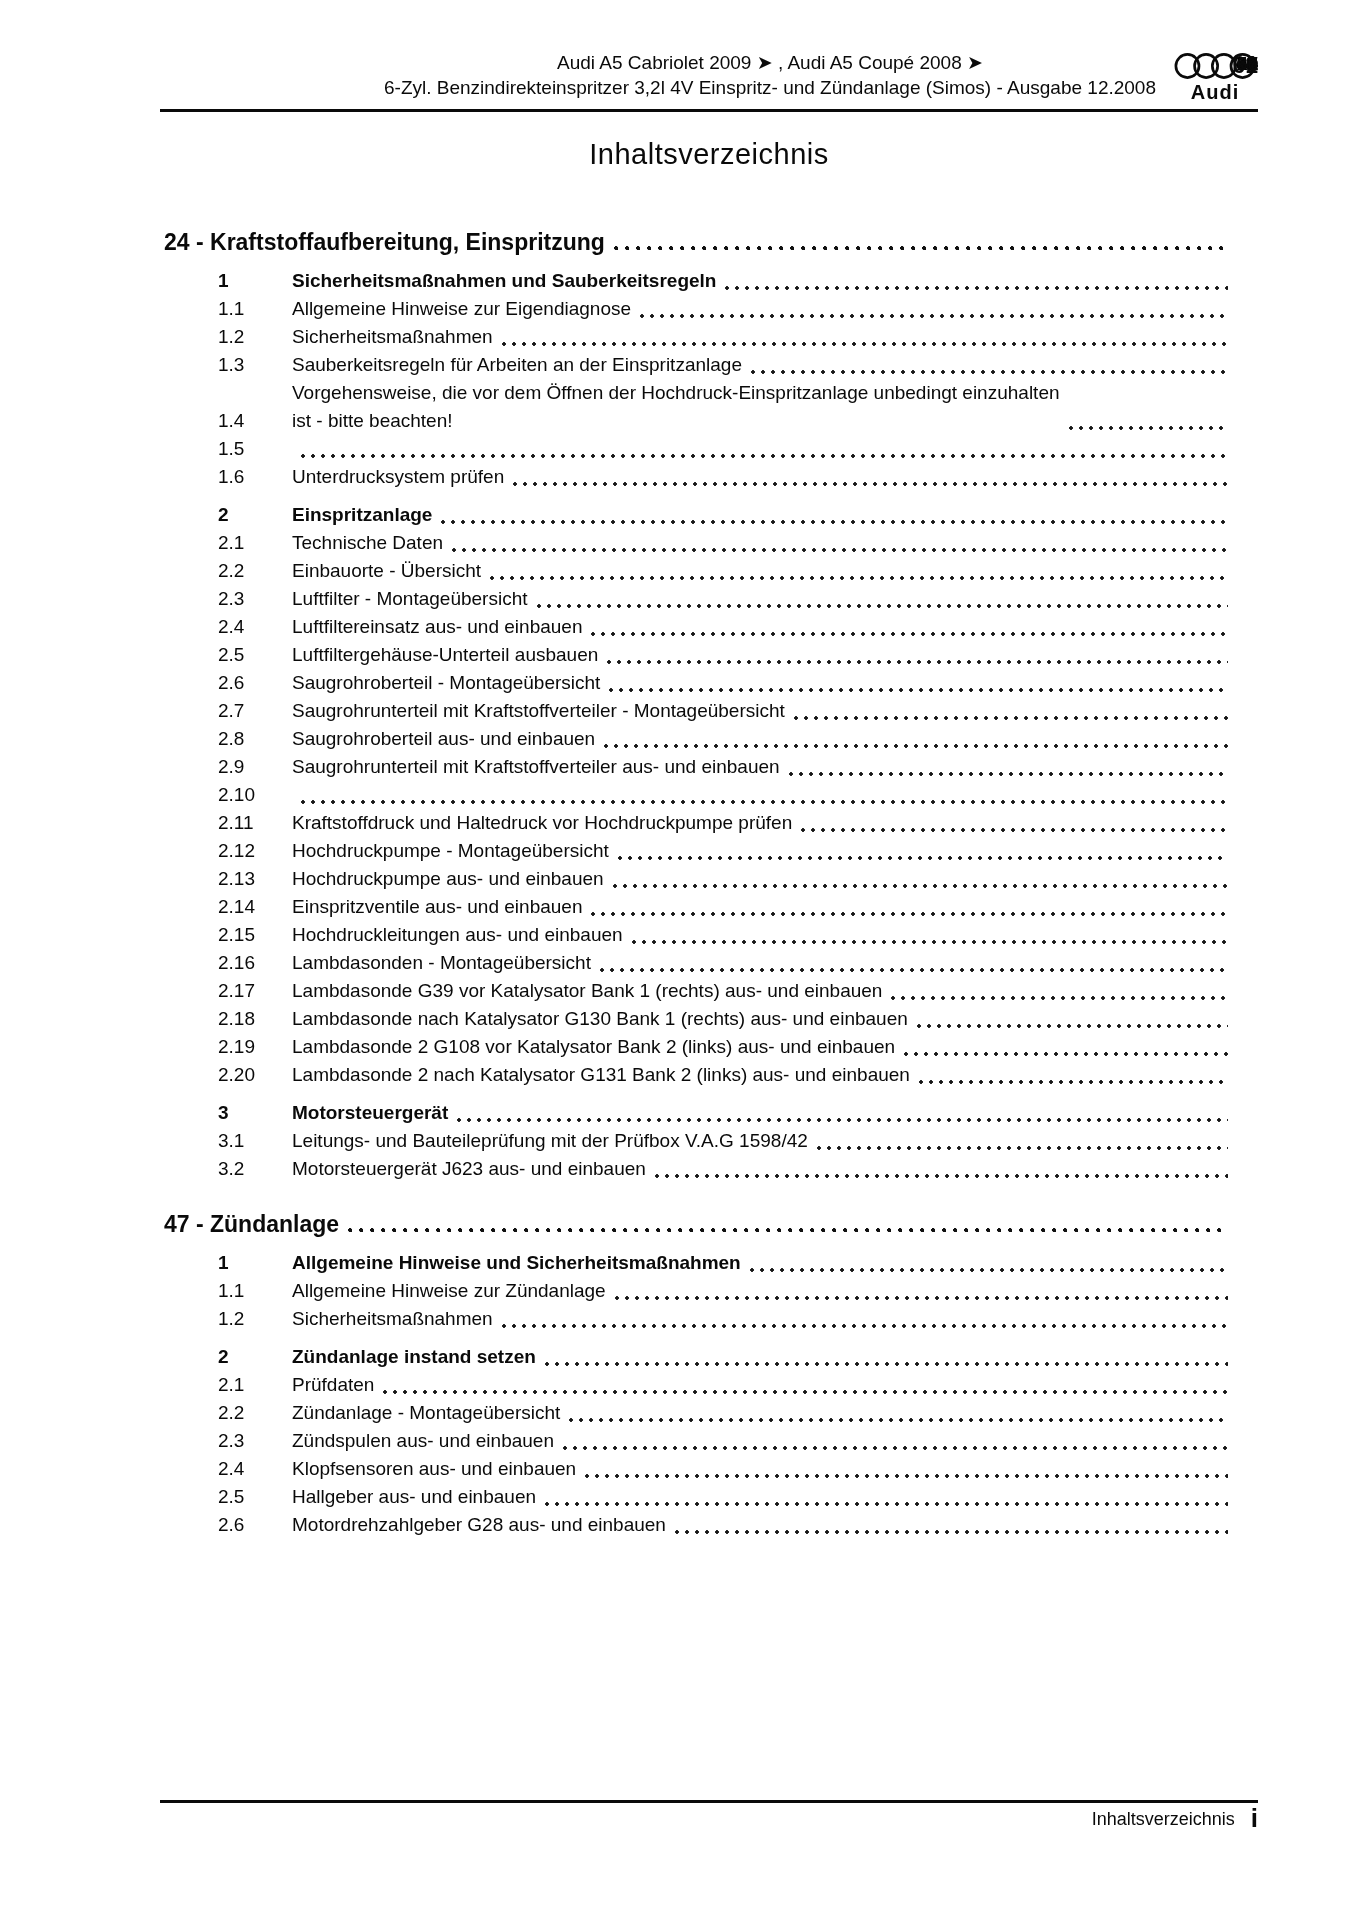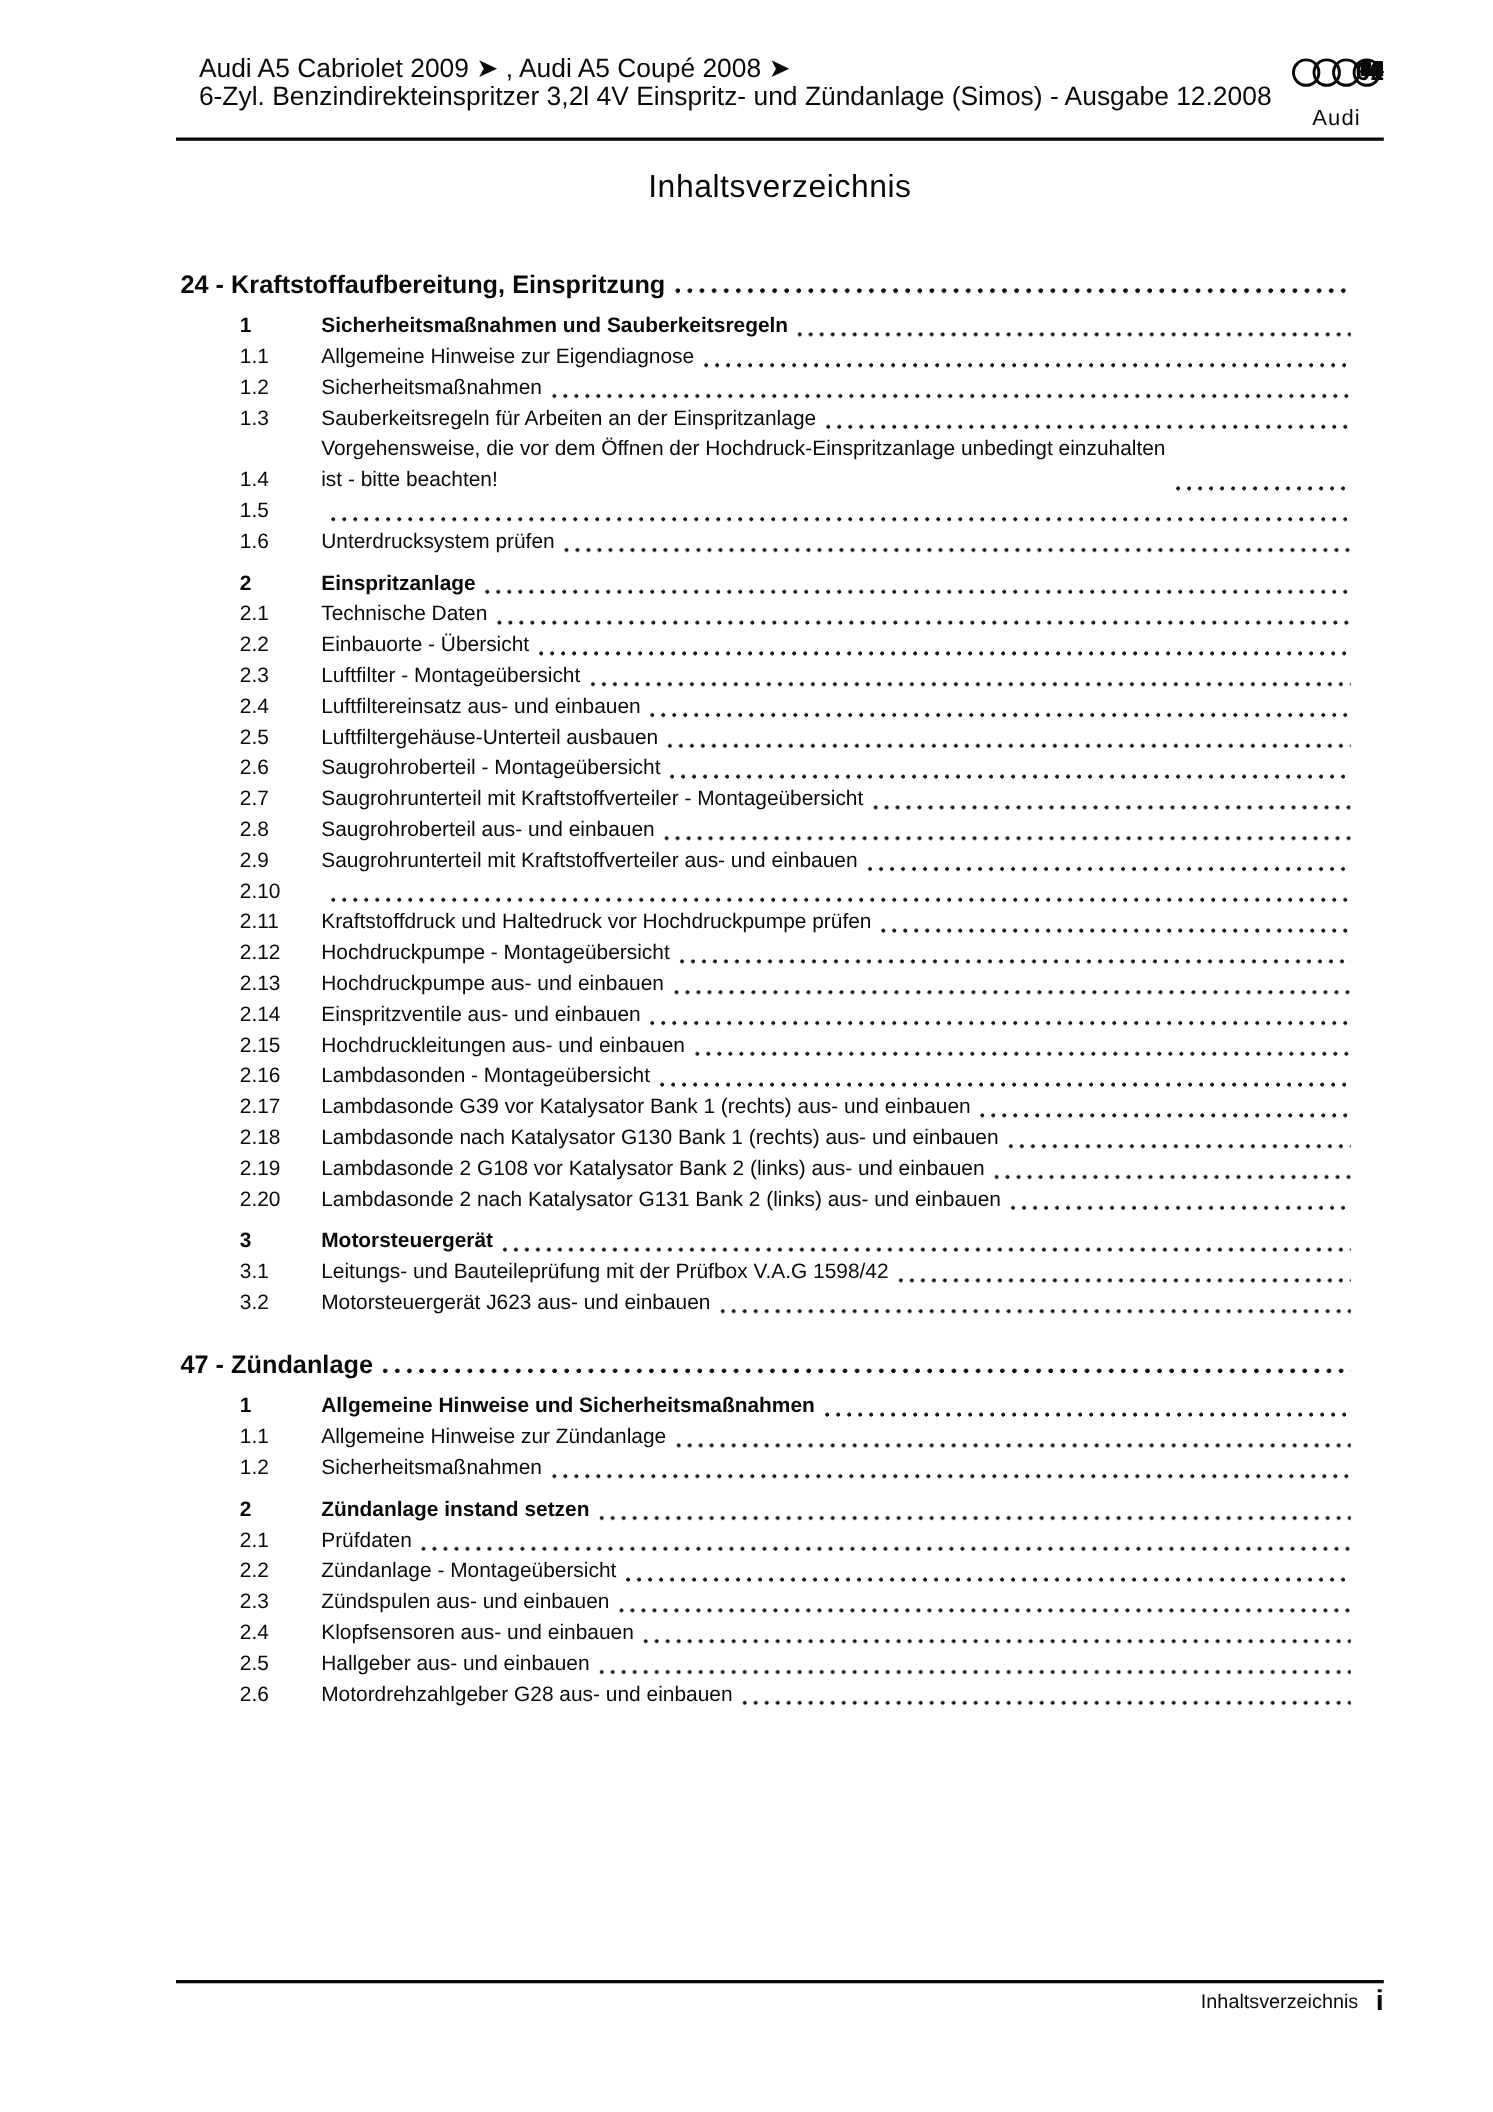"Audi A5 Cabriolet 2009 ➤" .header-text { font-size: 24px -> 19px; text-align: left -> center }
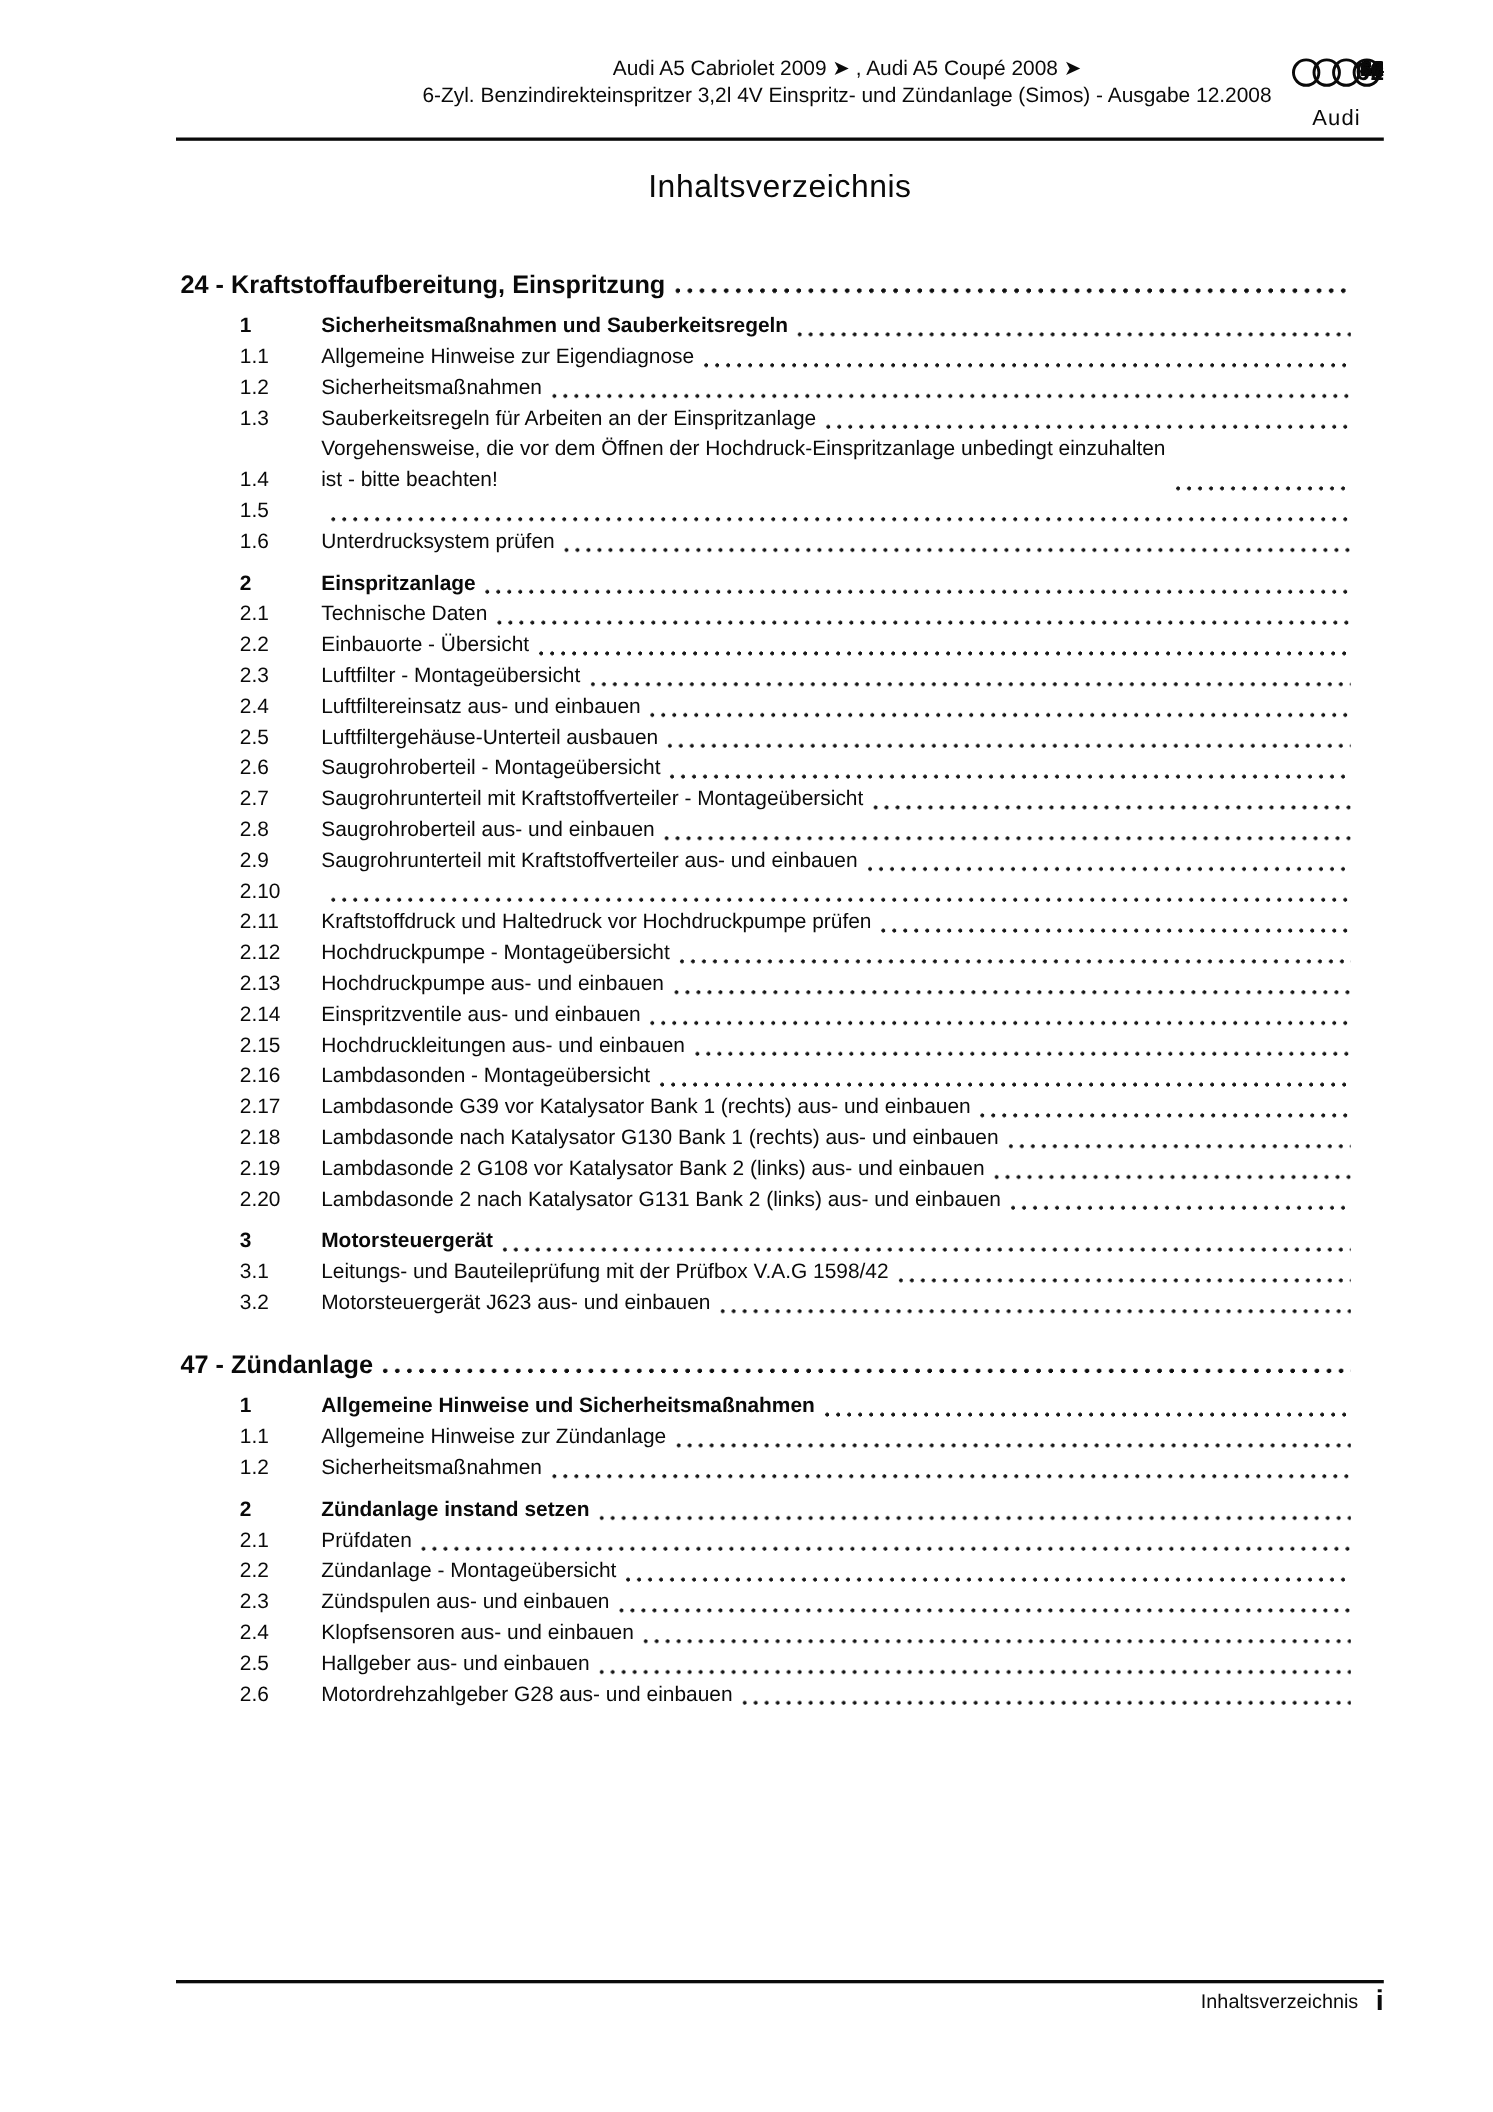"Audi" .wordmark { font-weight: 400 -> 700; margin-top: 16px -> 0px }
